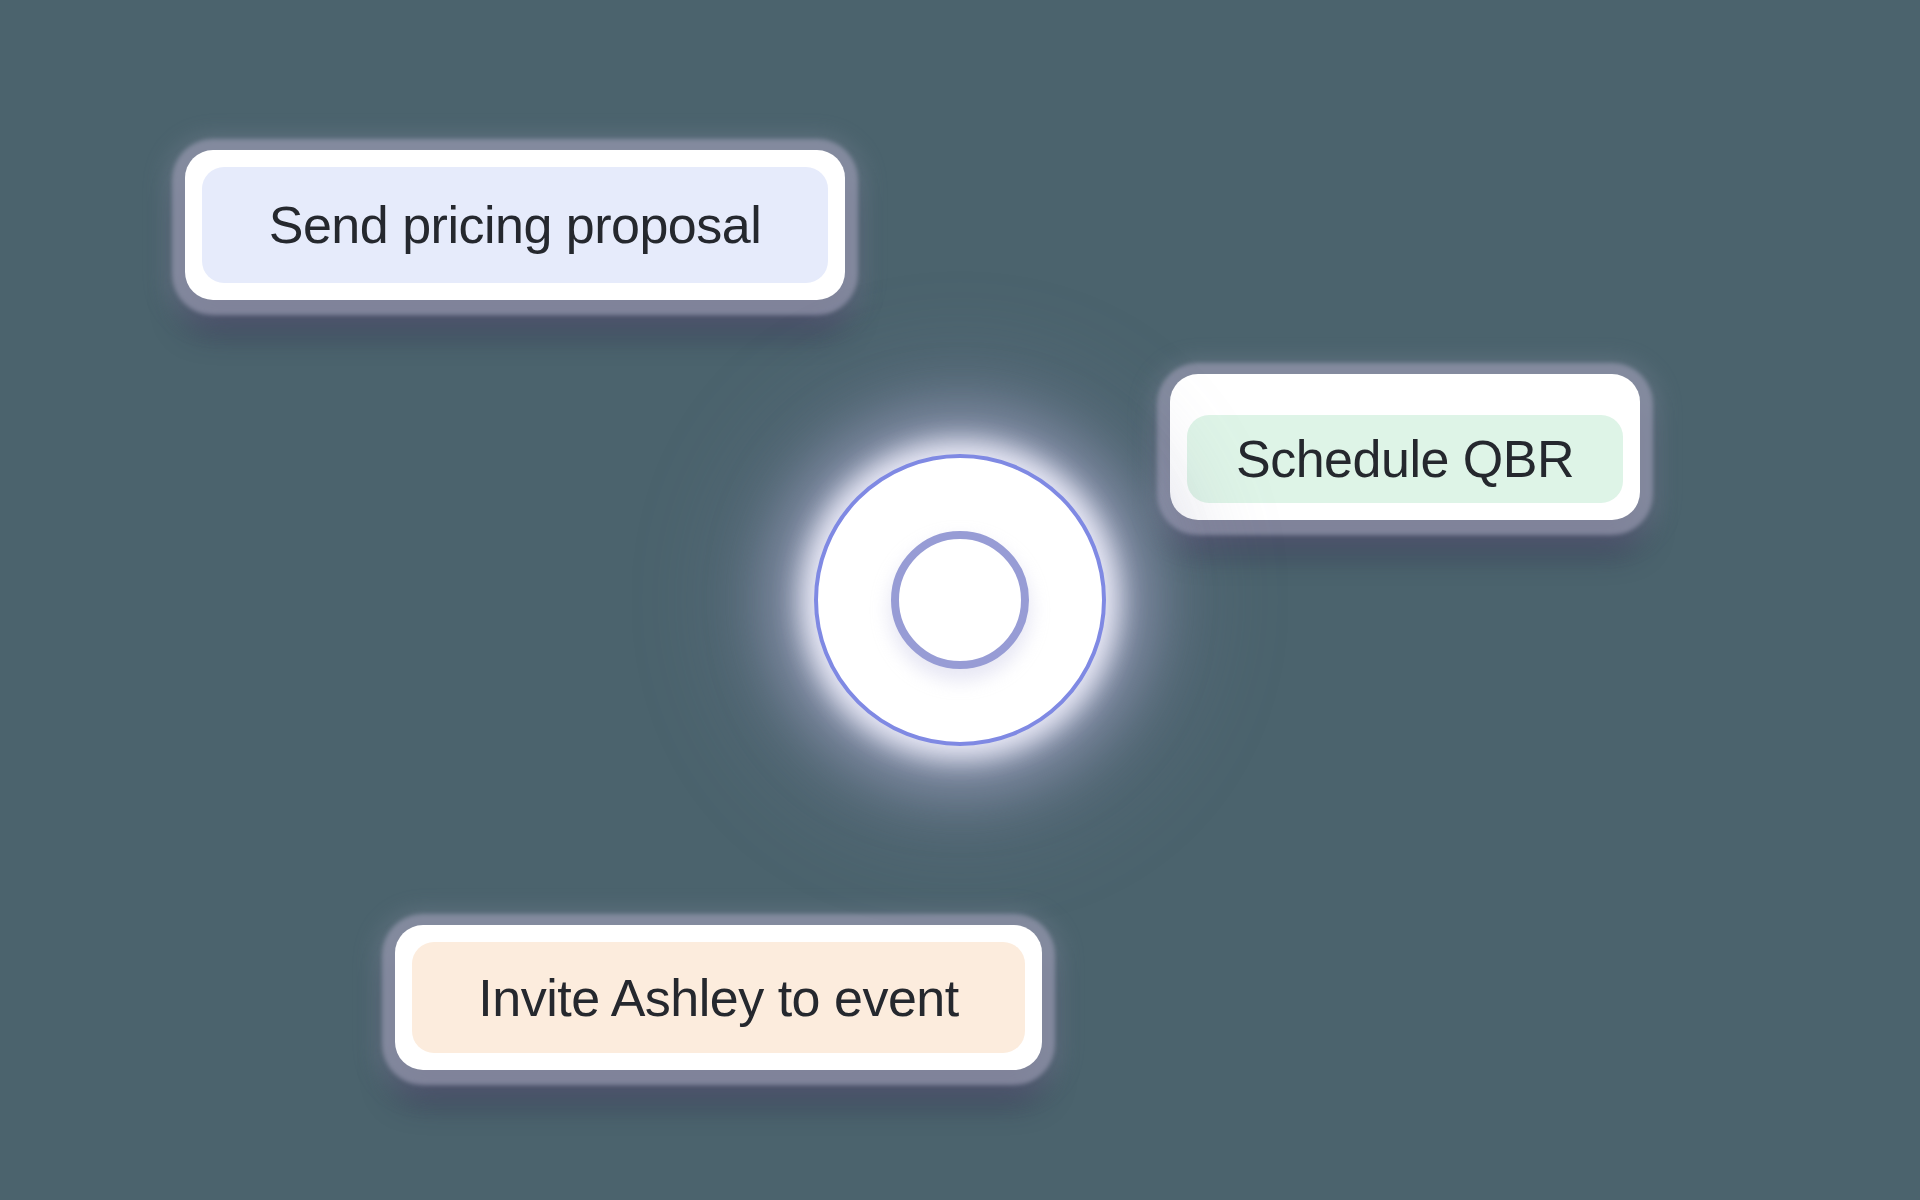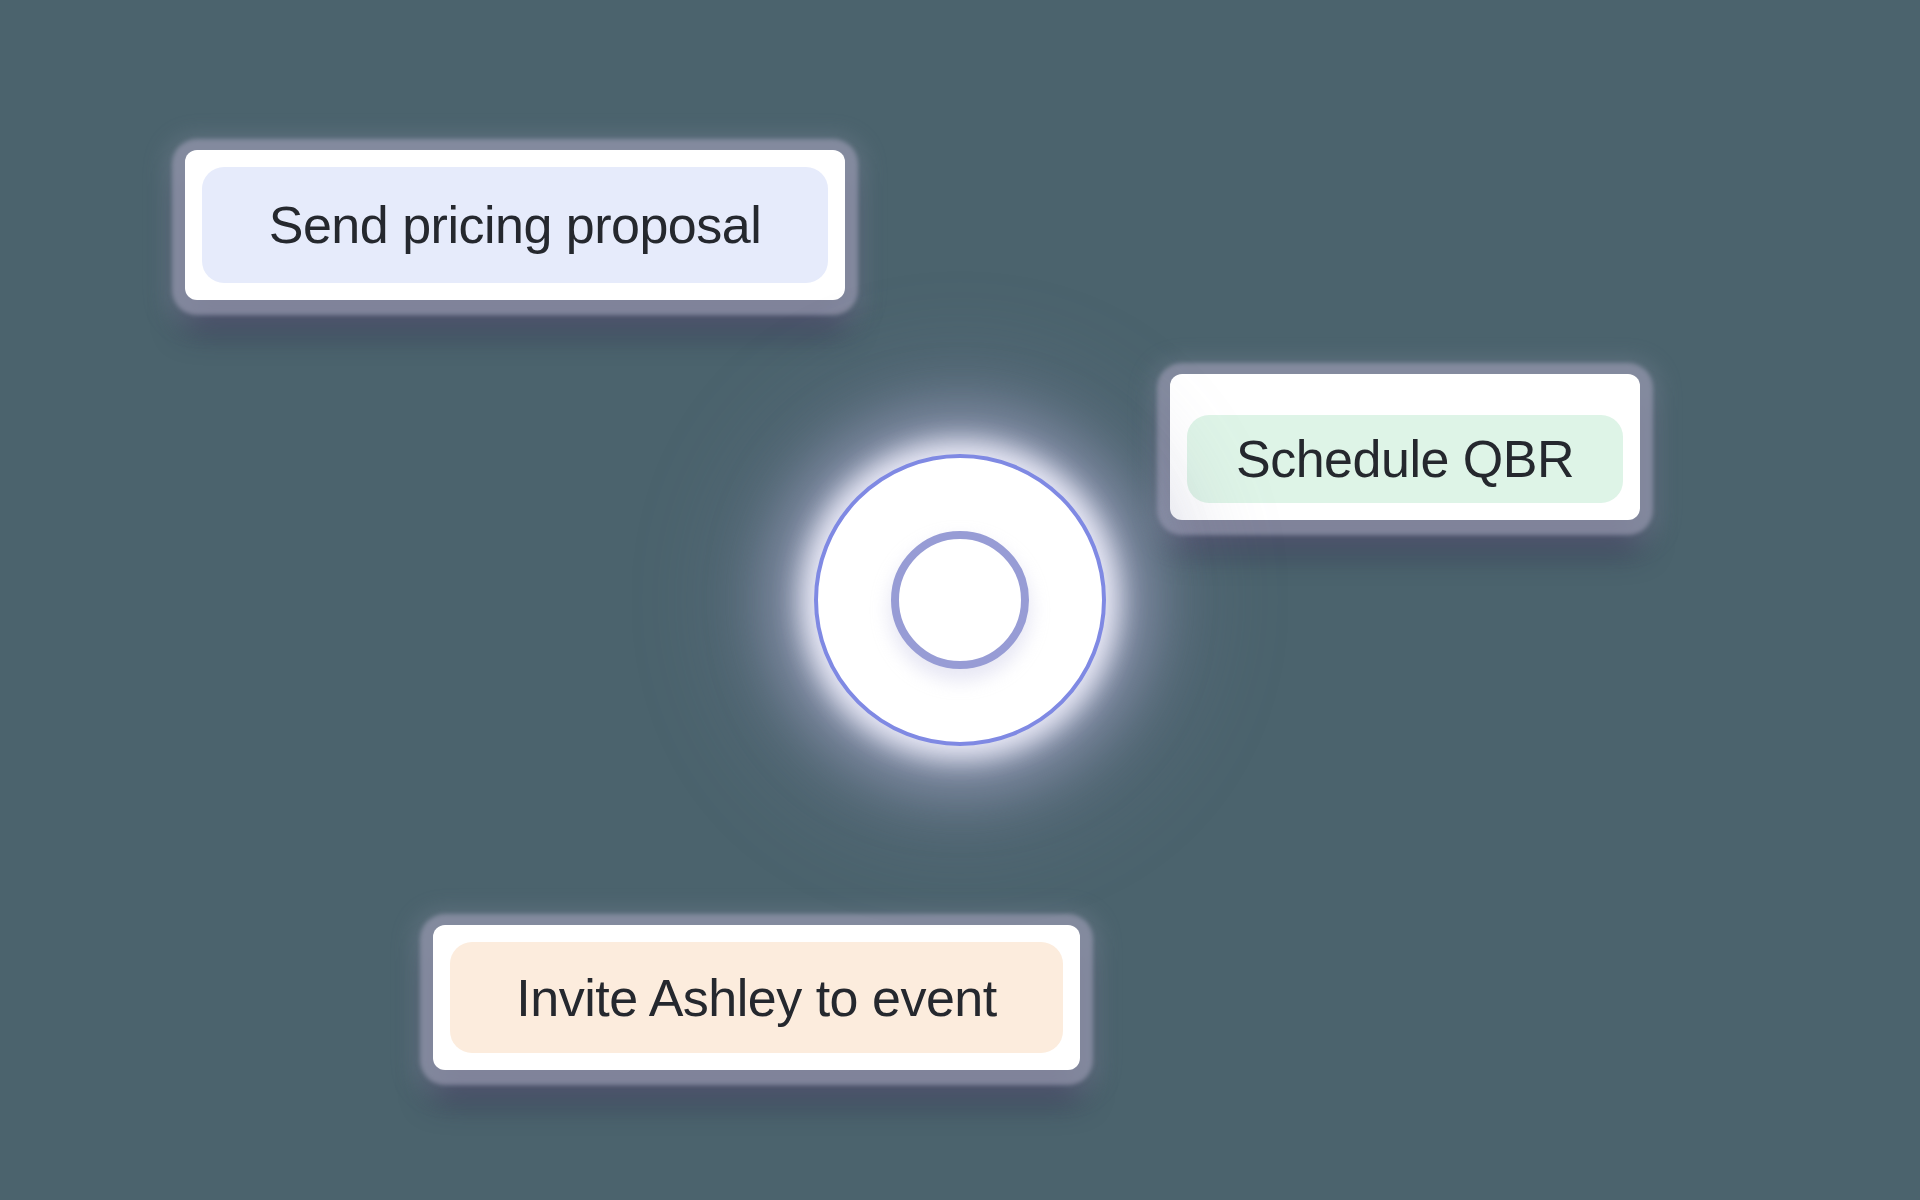"Send pricing proposal" .chip { border-radius: 12px -> 28px }
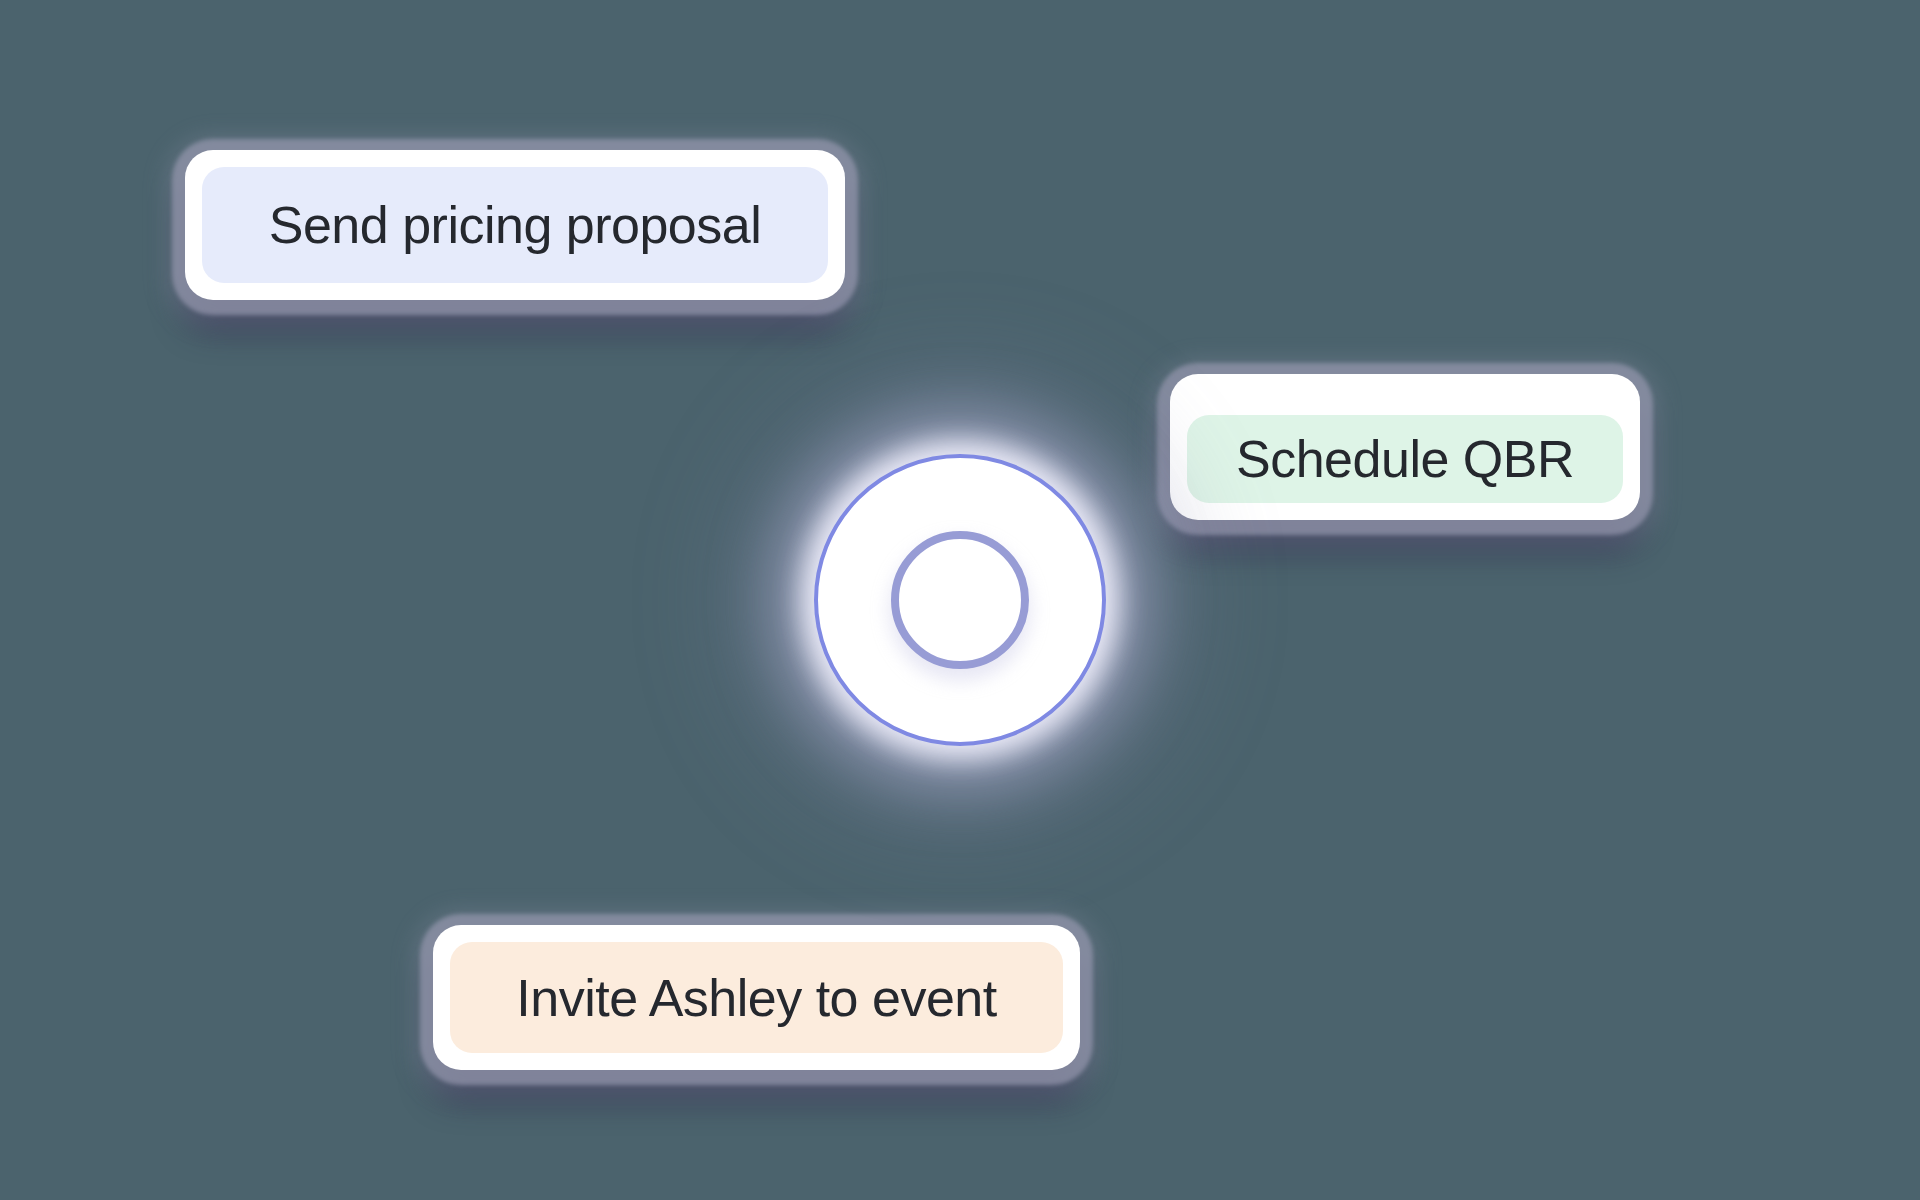"Invite Ashley to event" #chip-invite { left: 433px -> 395px }
